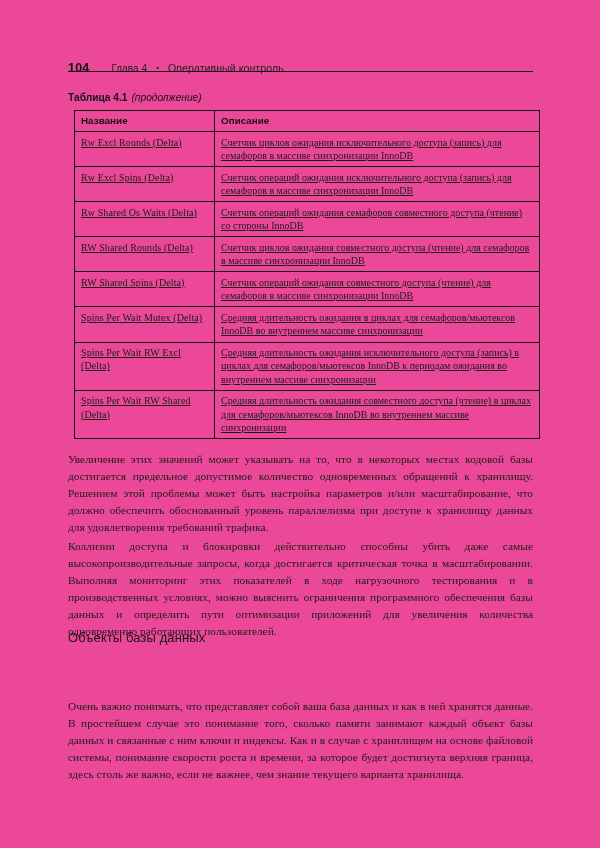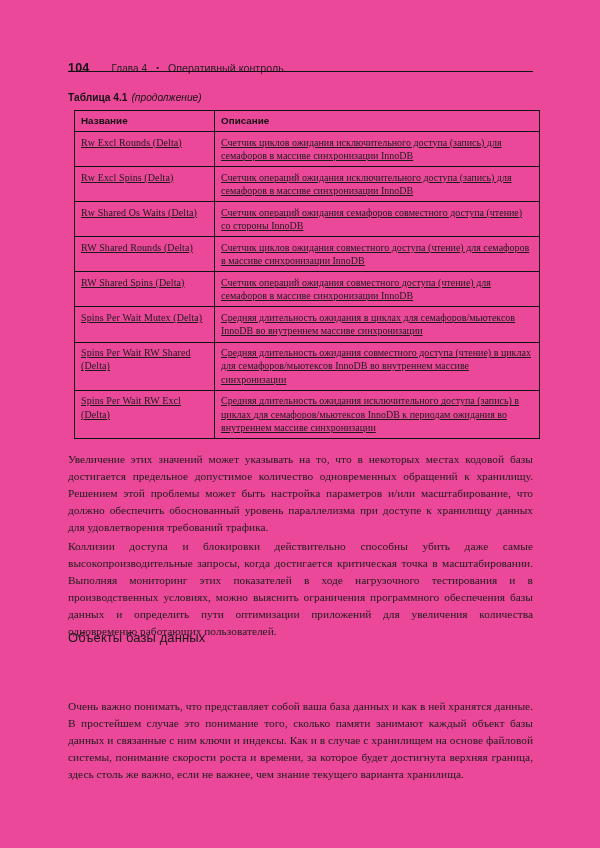"Spins Per Wait RW Shared" tr { order: before "Spins Per Wait RW Excl" -> after "Spins Per Wait RW Excl" }
